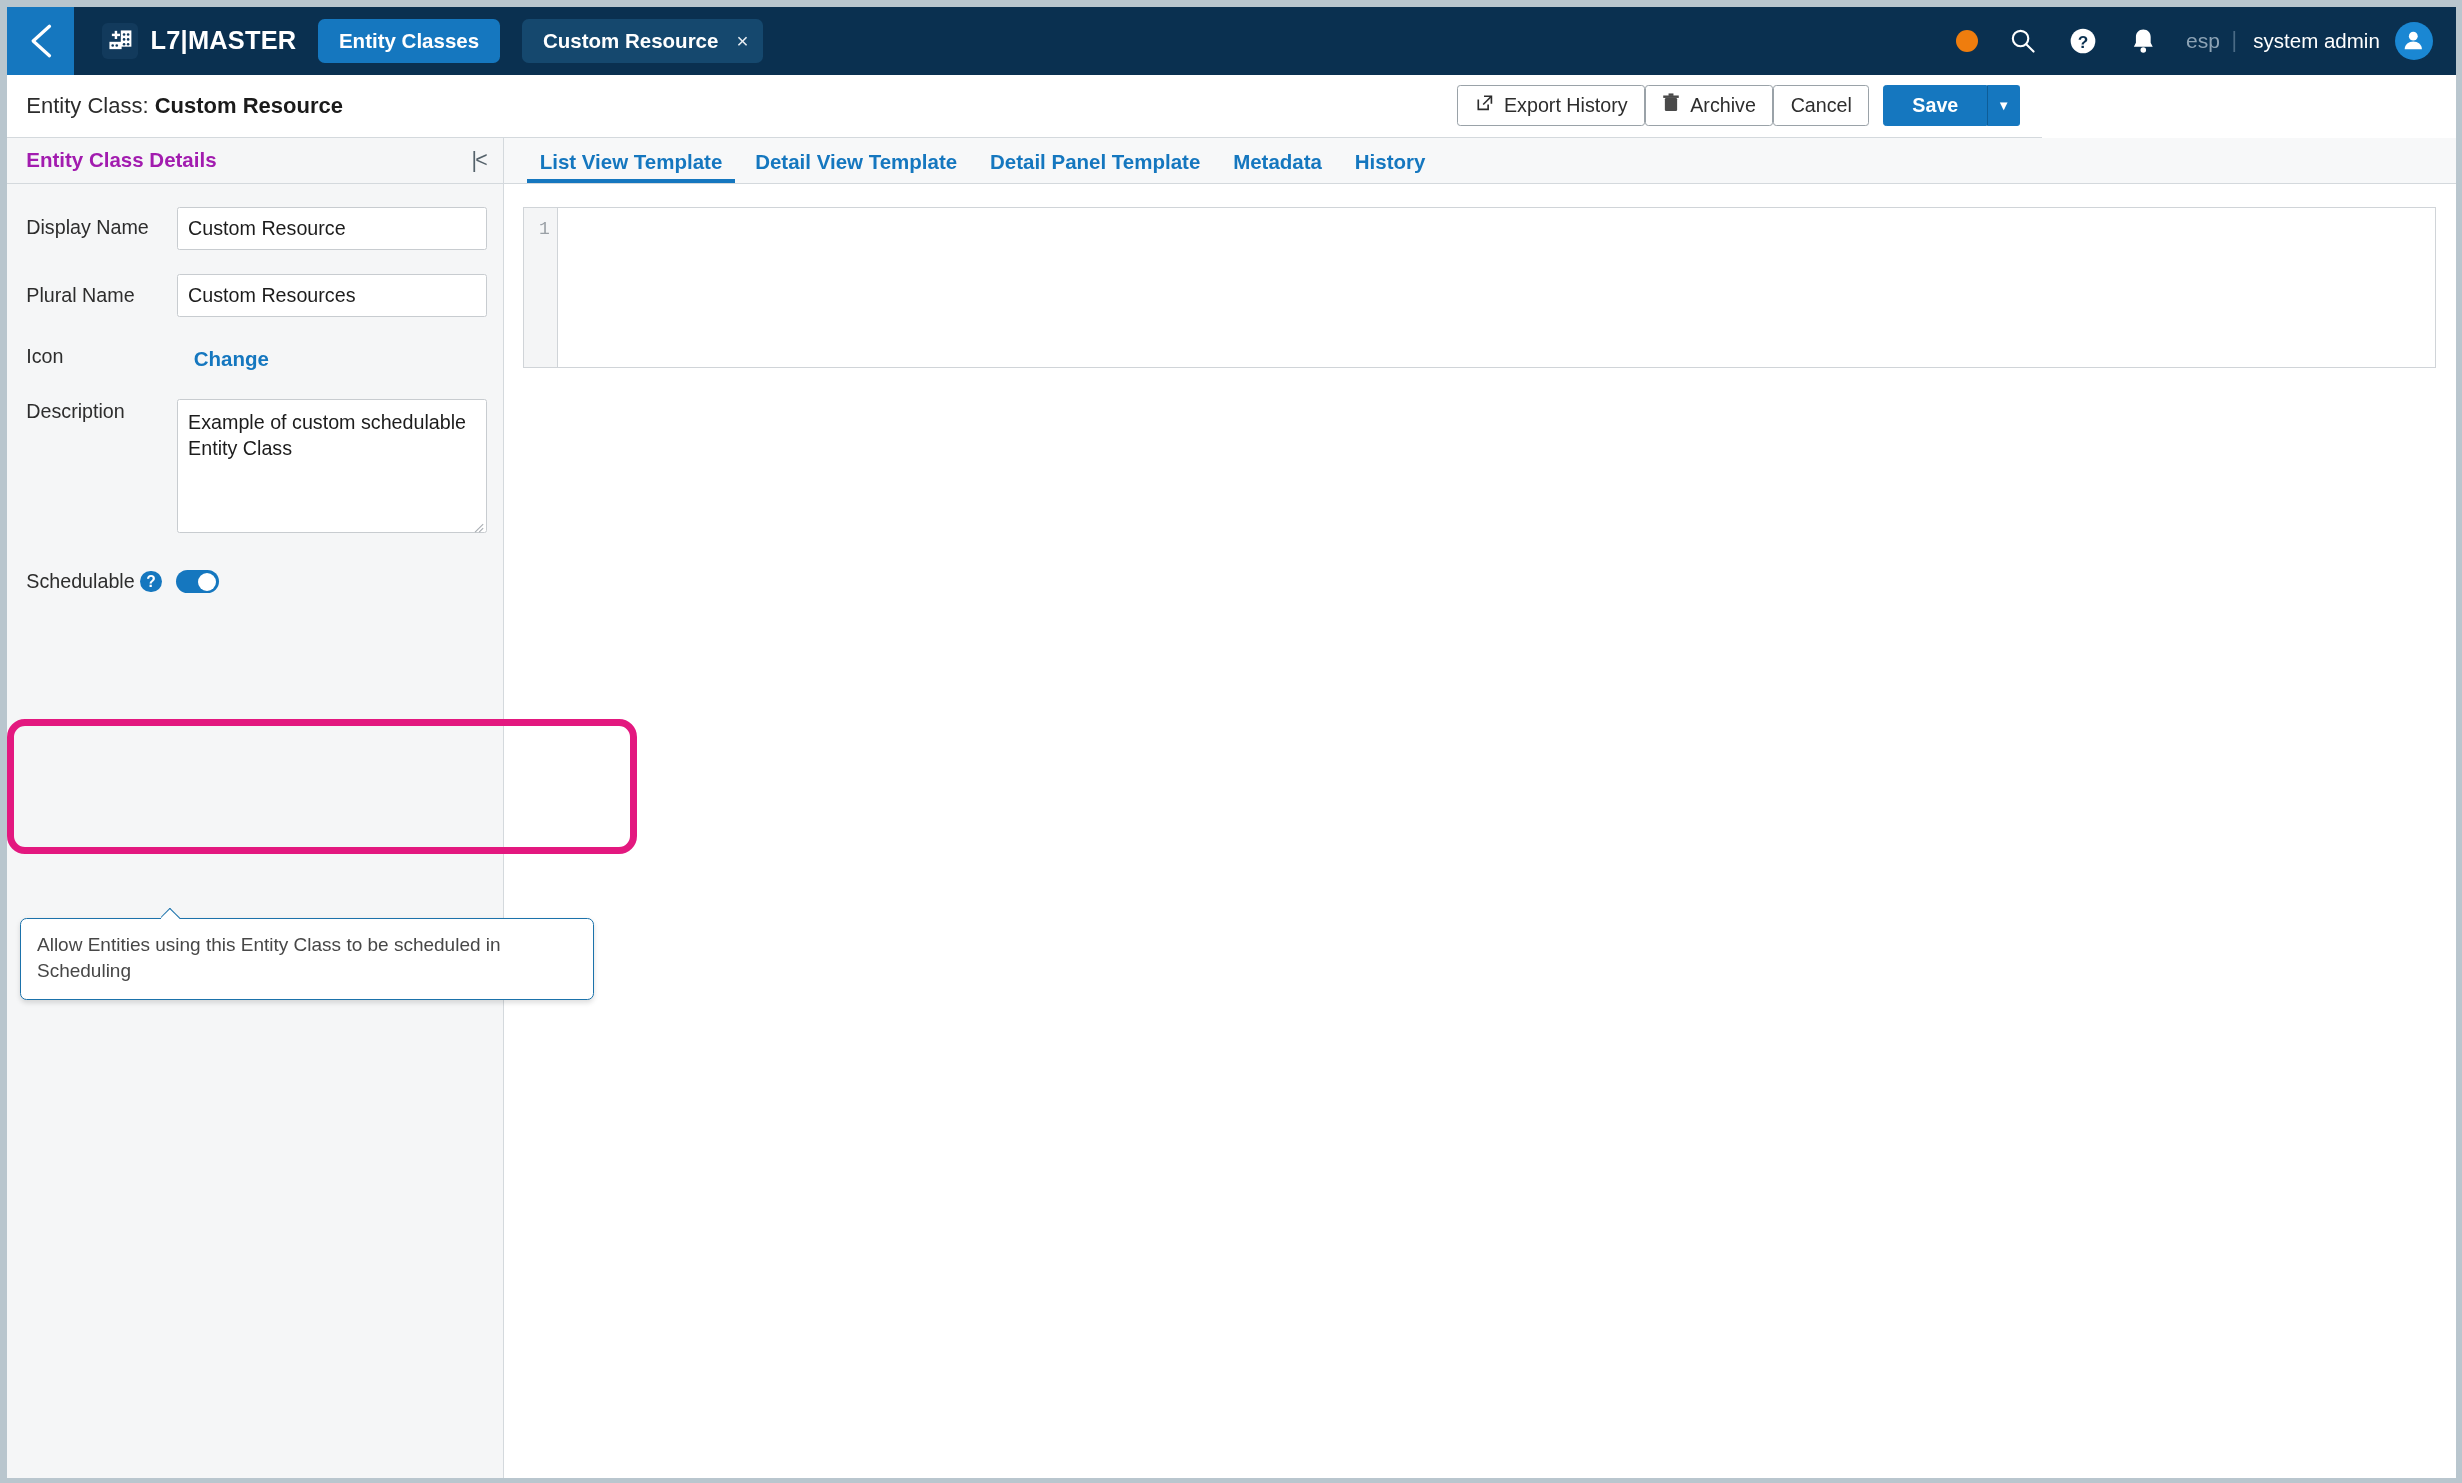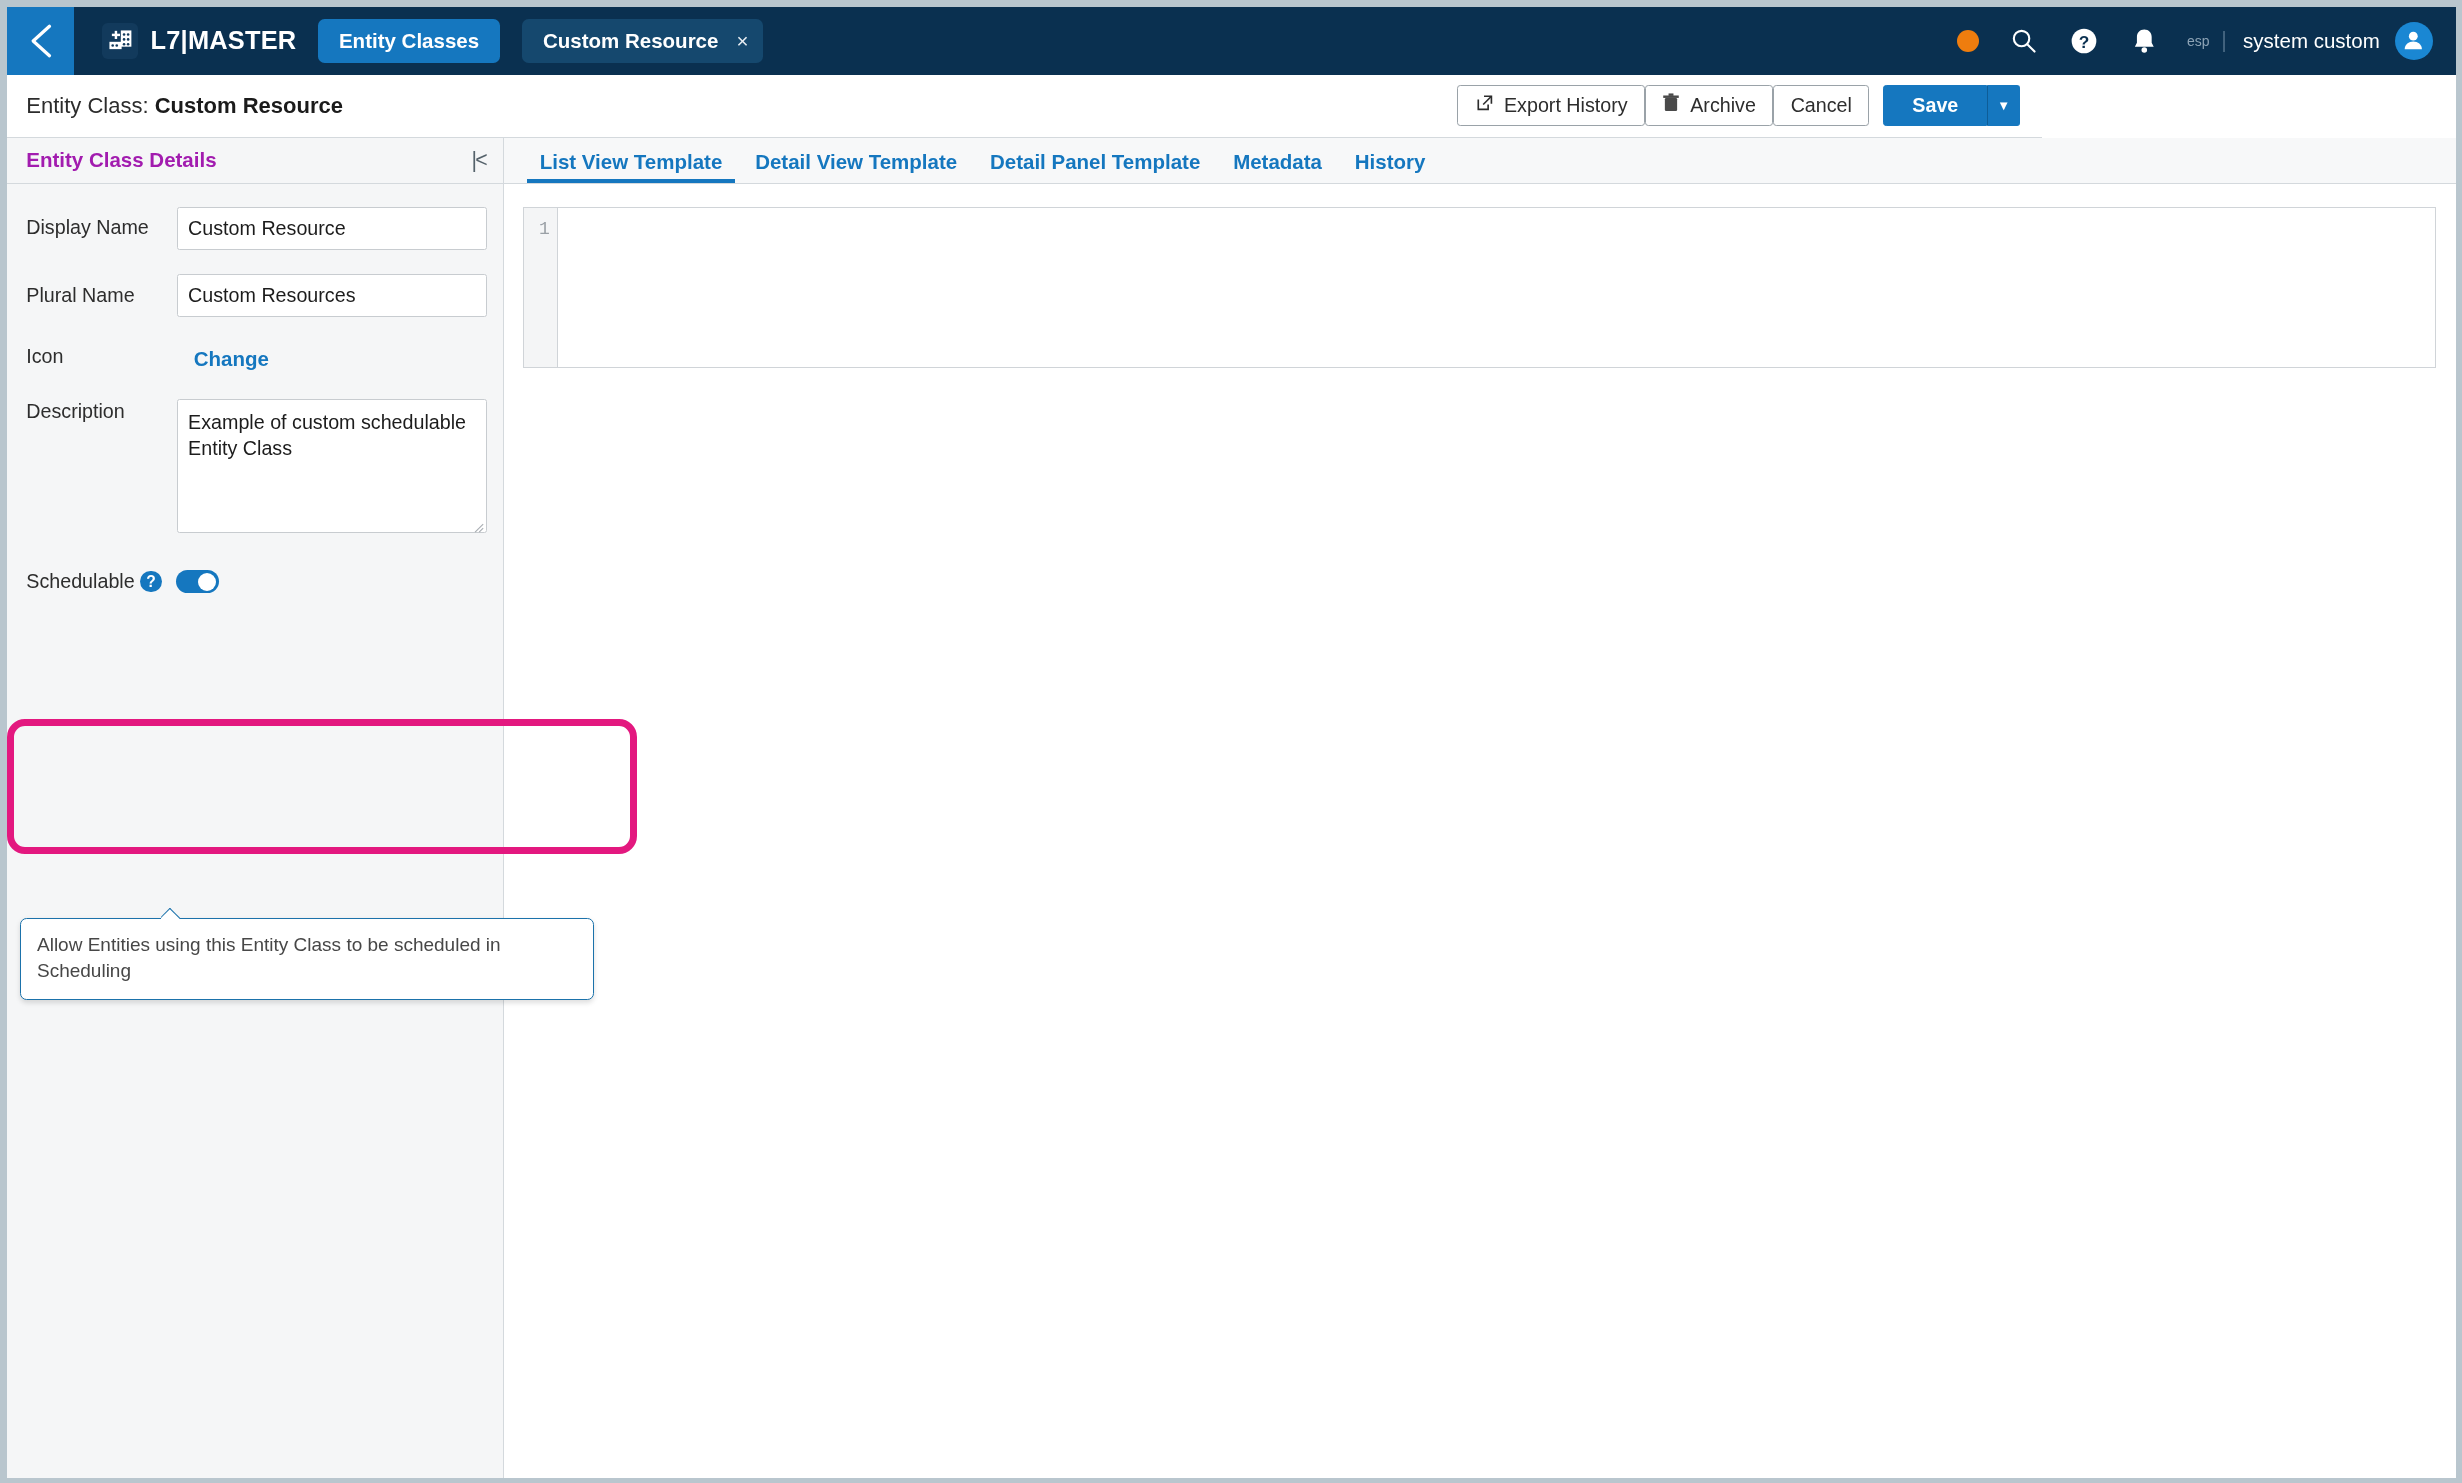"esp" .esp-label { font-size: 14px -> 21px }
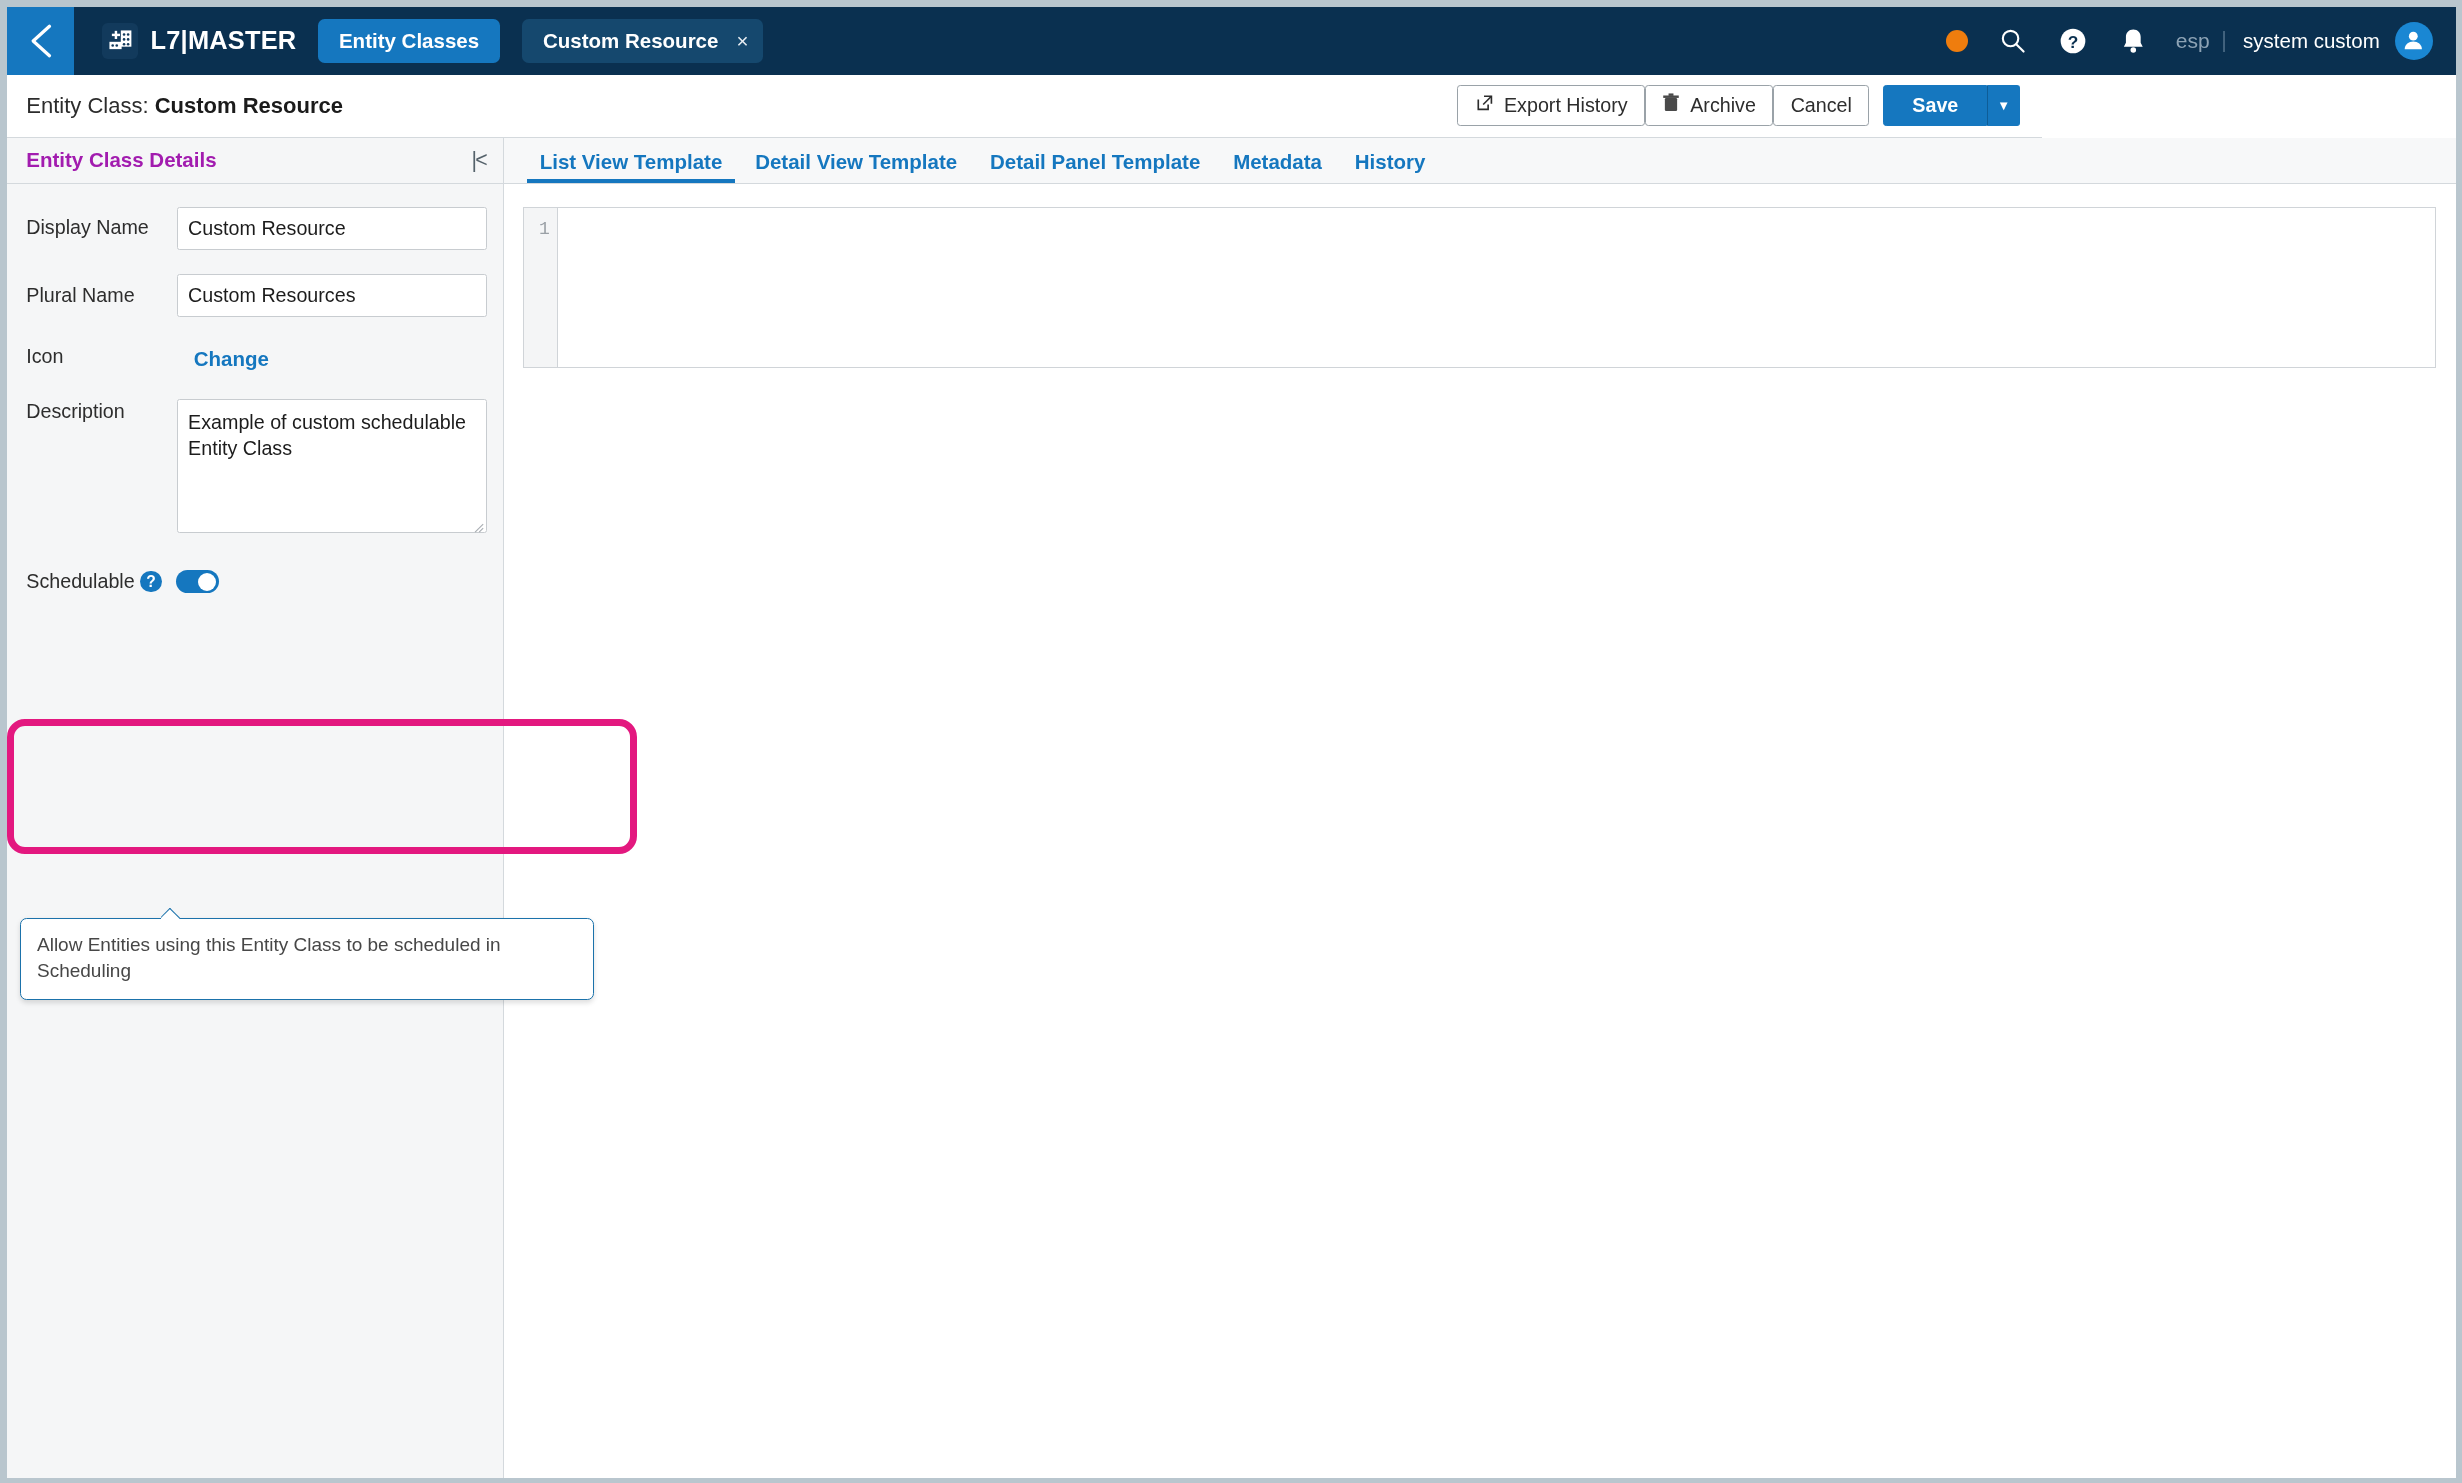"system custom" span.user-name { text: custom -> admin }
